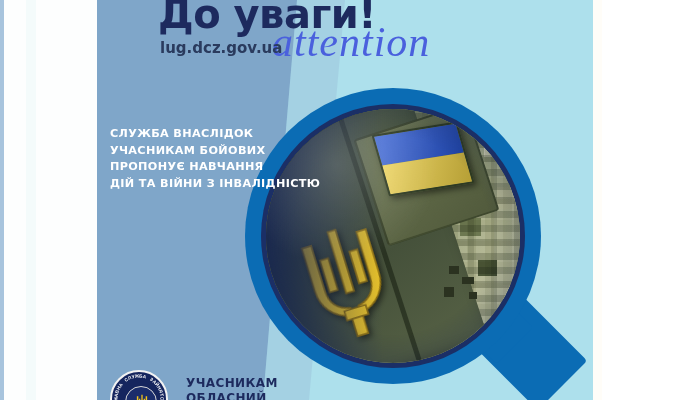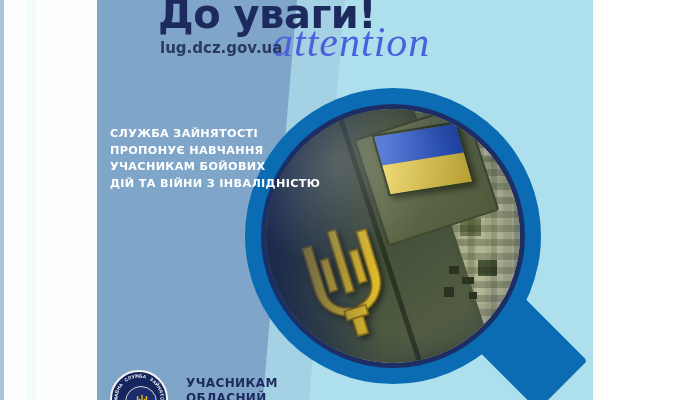"СЛУЖБА ЗАЙНЯТОСТІ" div { text: ЗАЙНЯТОСТІ -> ВНАСЛІДОК }
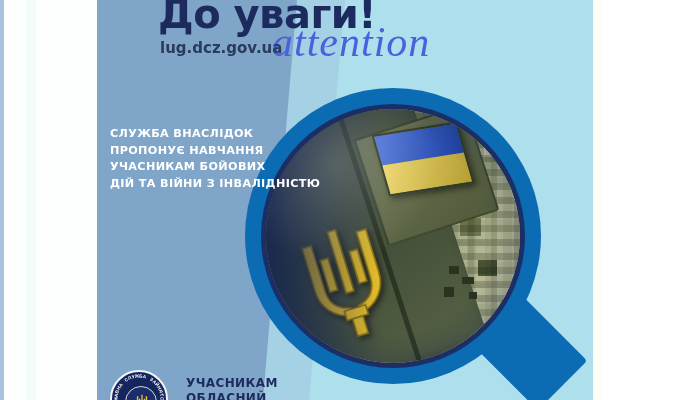"ПРОПОНУЄ НАВЧАННЯ" div { order: before "УЧАСНИКАМ БОЙОВИХ" -> after "УЧАСНИКАМ БОЙОВИХ" }
